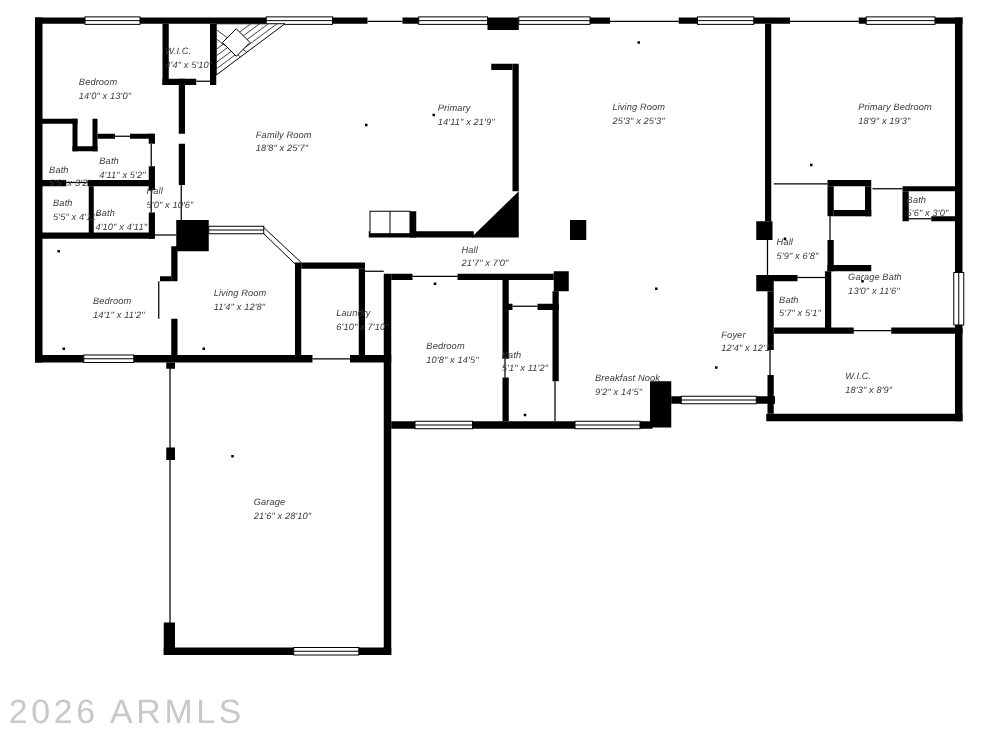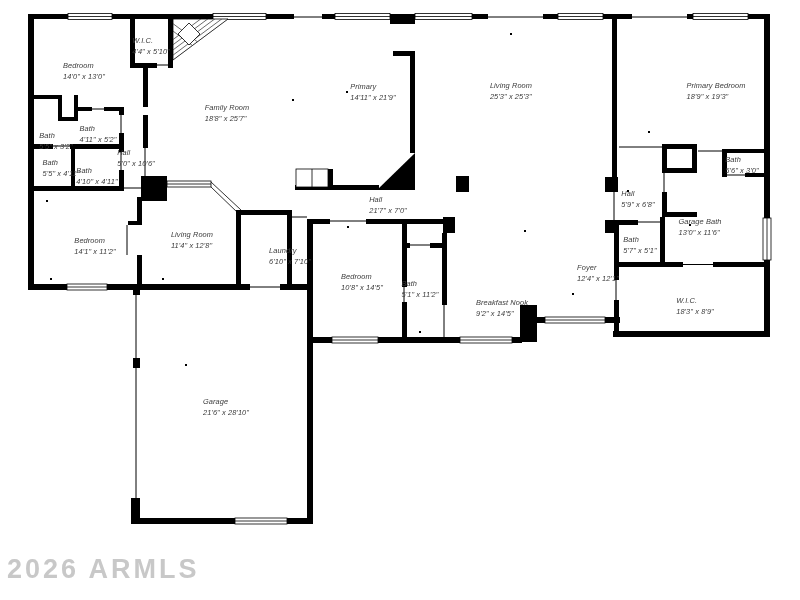"2026 ARMLS" #watermark { font-weight: 700 -> 400 }
